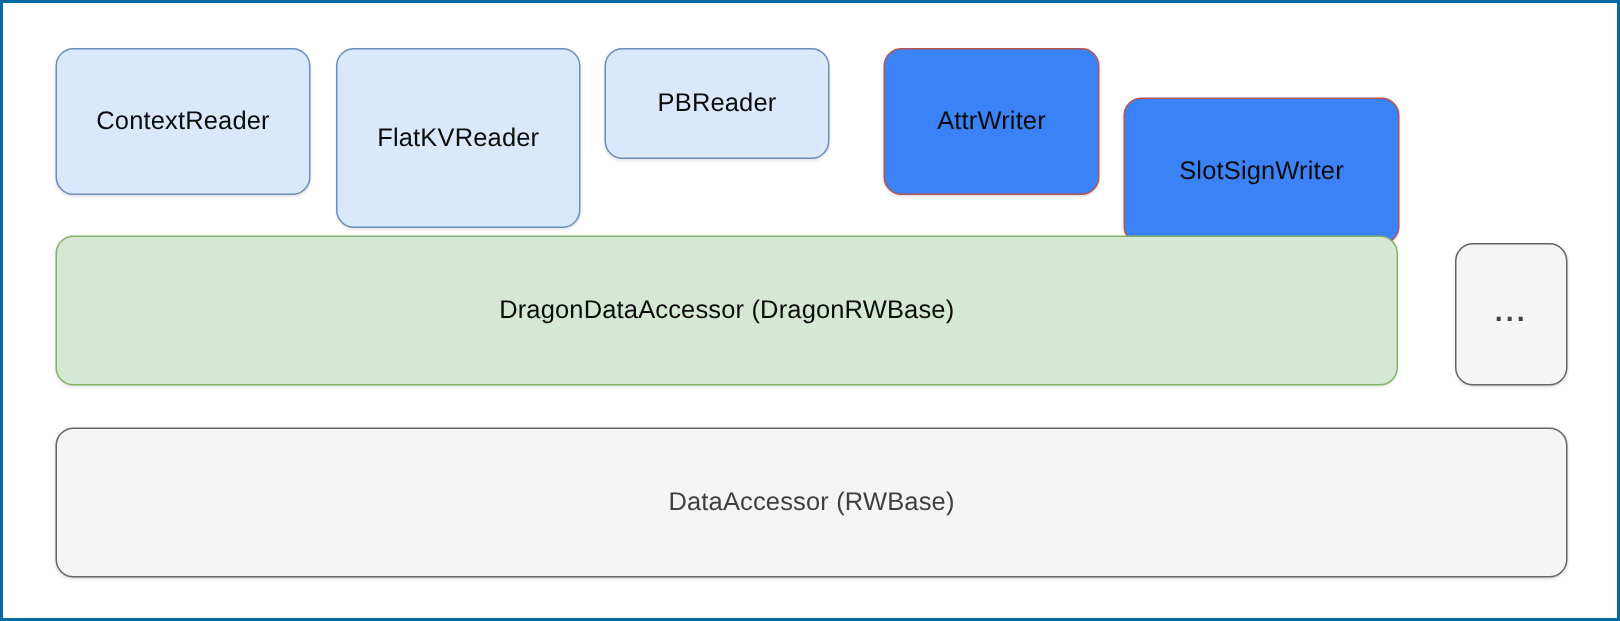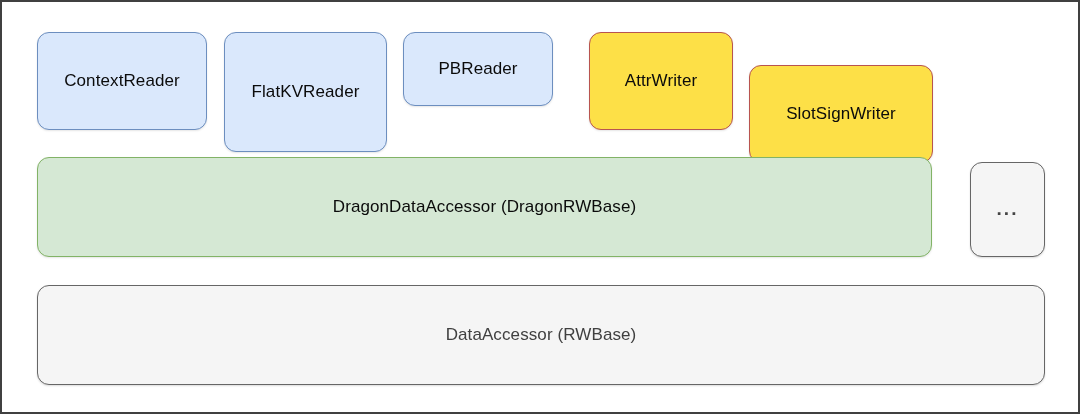"ContextReader" #canvas { border: 2px solid #404040 -> 2px solid #0369a1 }
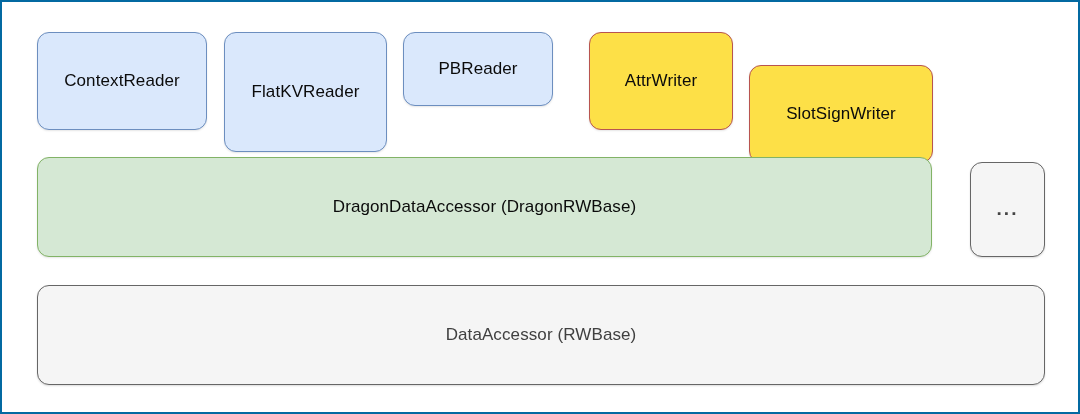"AttrWriter" .writer { background: #fde047 -> #3b82f6 }
